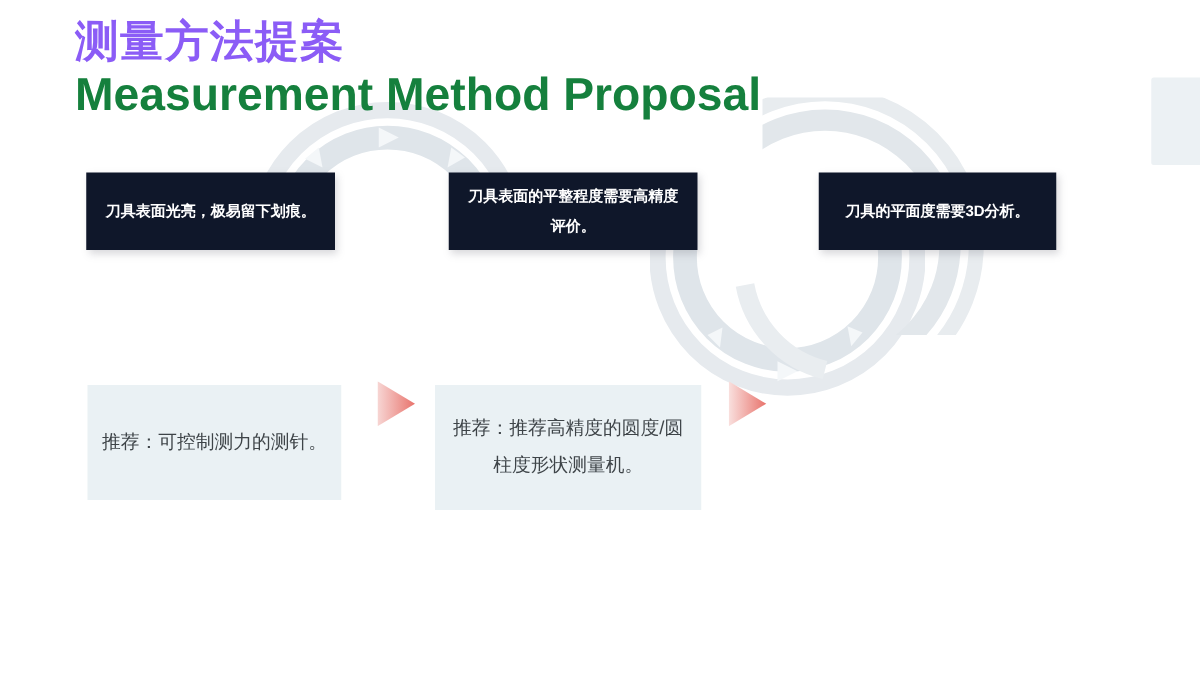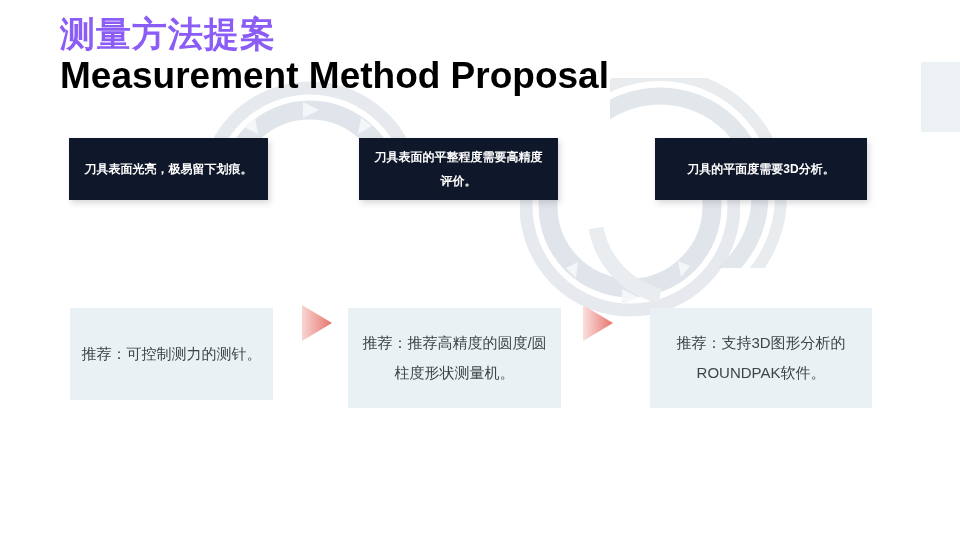"Measurement Method Proposal" #title-en { color: #000000 -> #15803d }
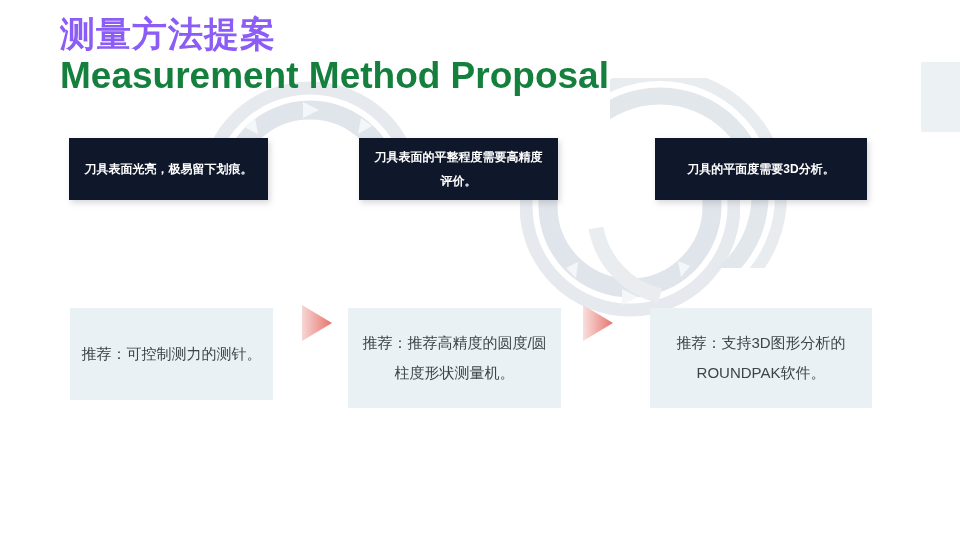"刀具的平面度需要3D分析。" #red-box-3 { width: 212px -> 190px }
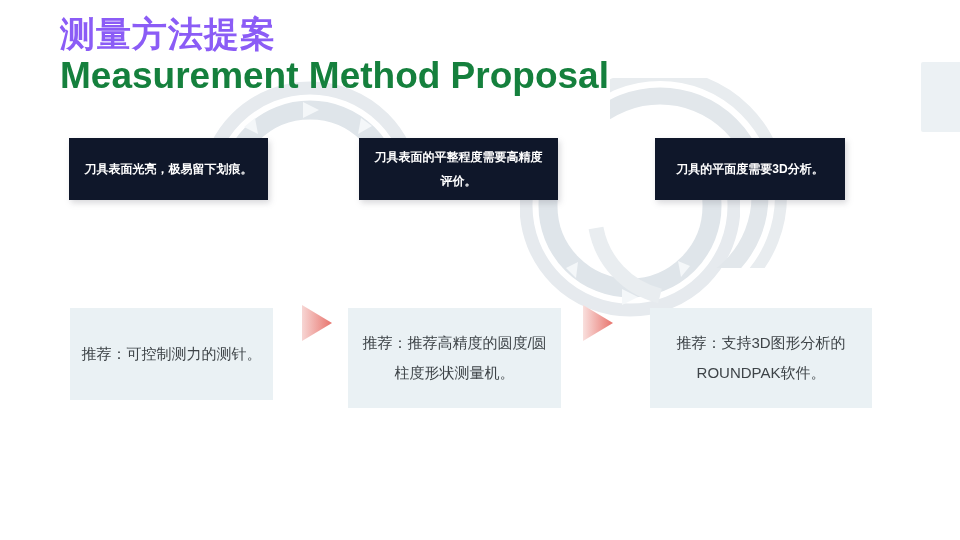"推荐：支持3D图形分析的ROUNDPAK软件。" div.blue-box { html: <div> <span>推荐：支持3D图形分析的ROUNDPAK软件。</span> </div> -> none }
